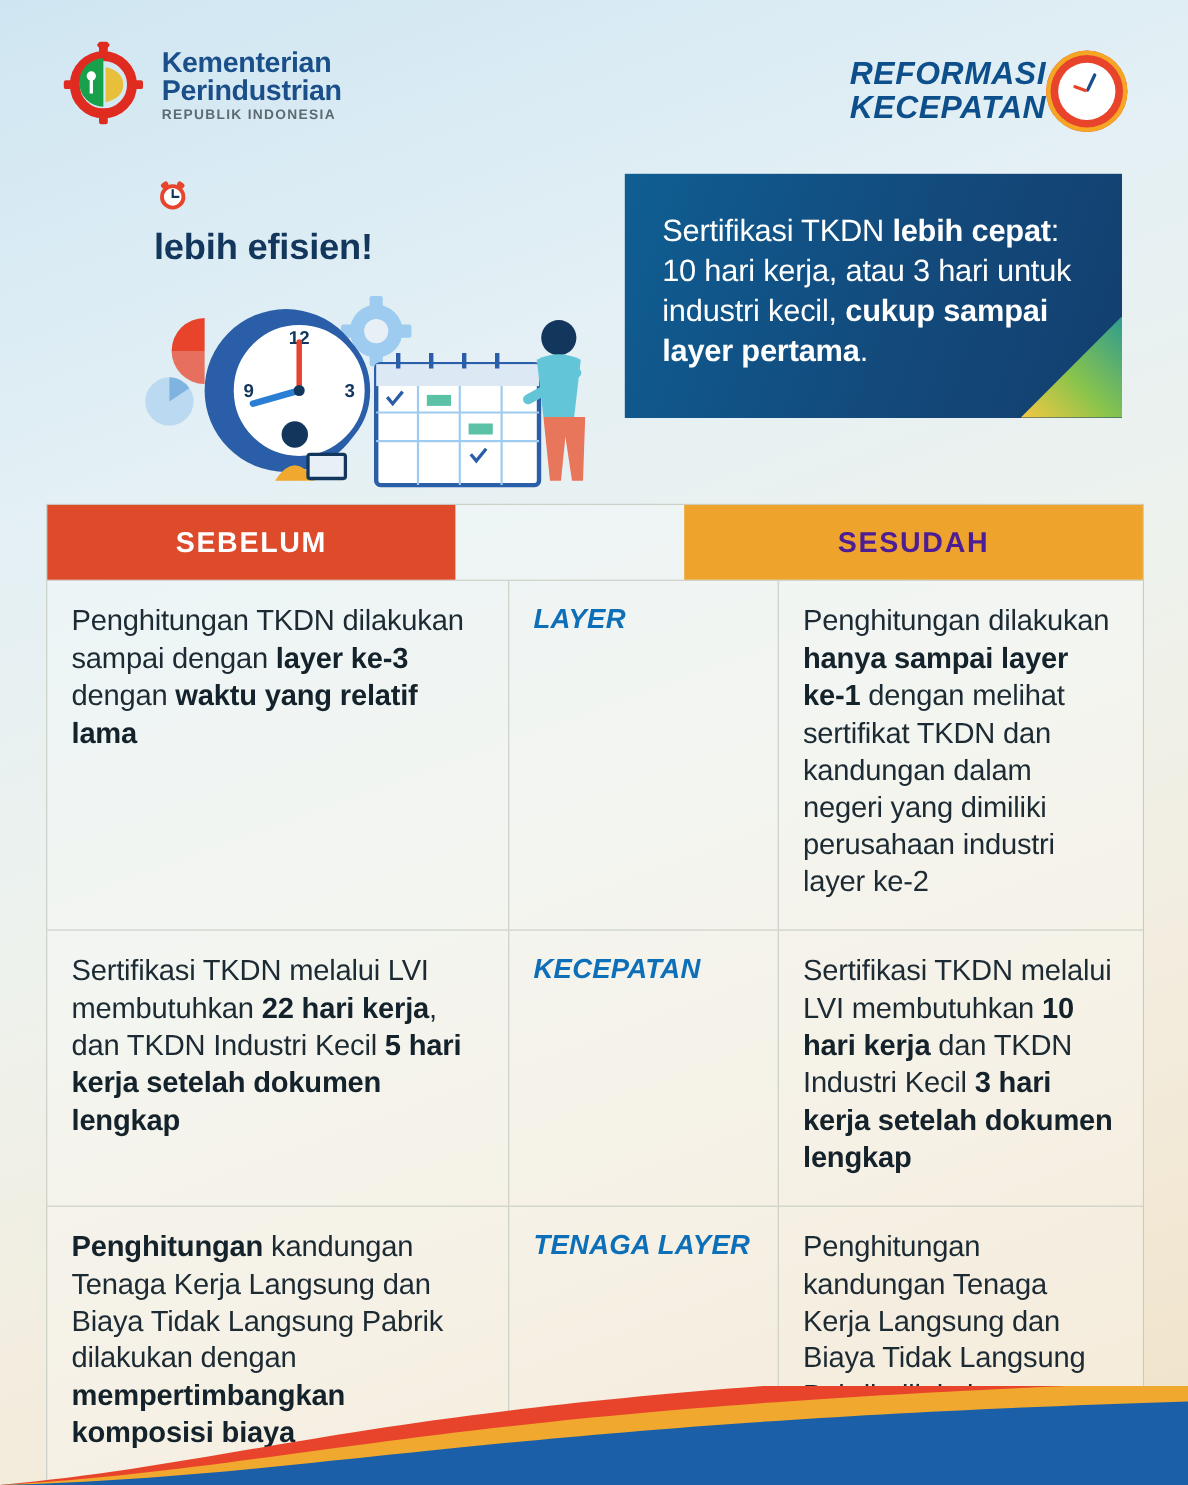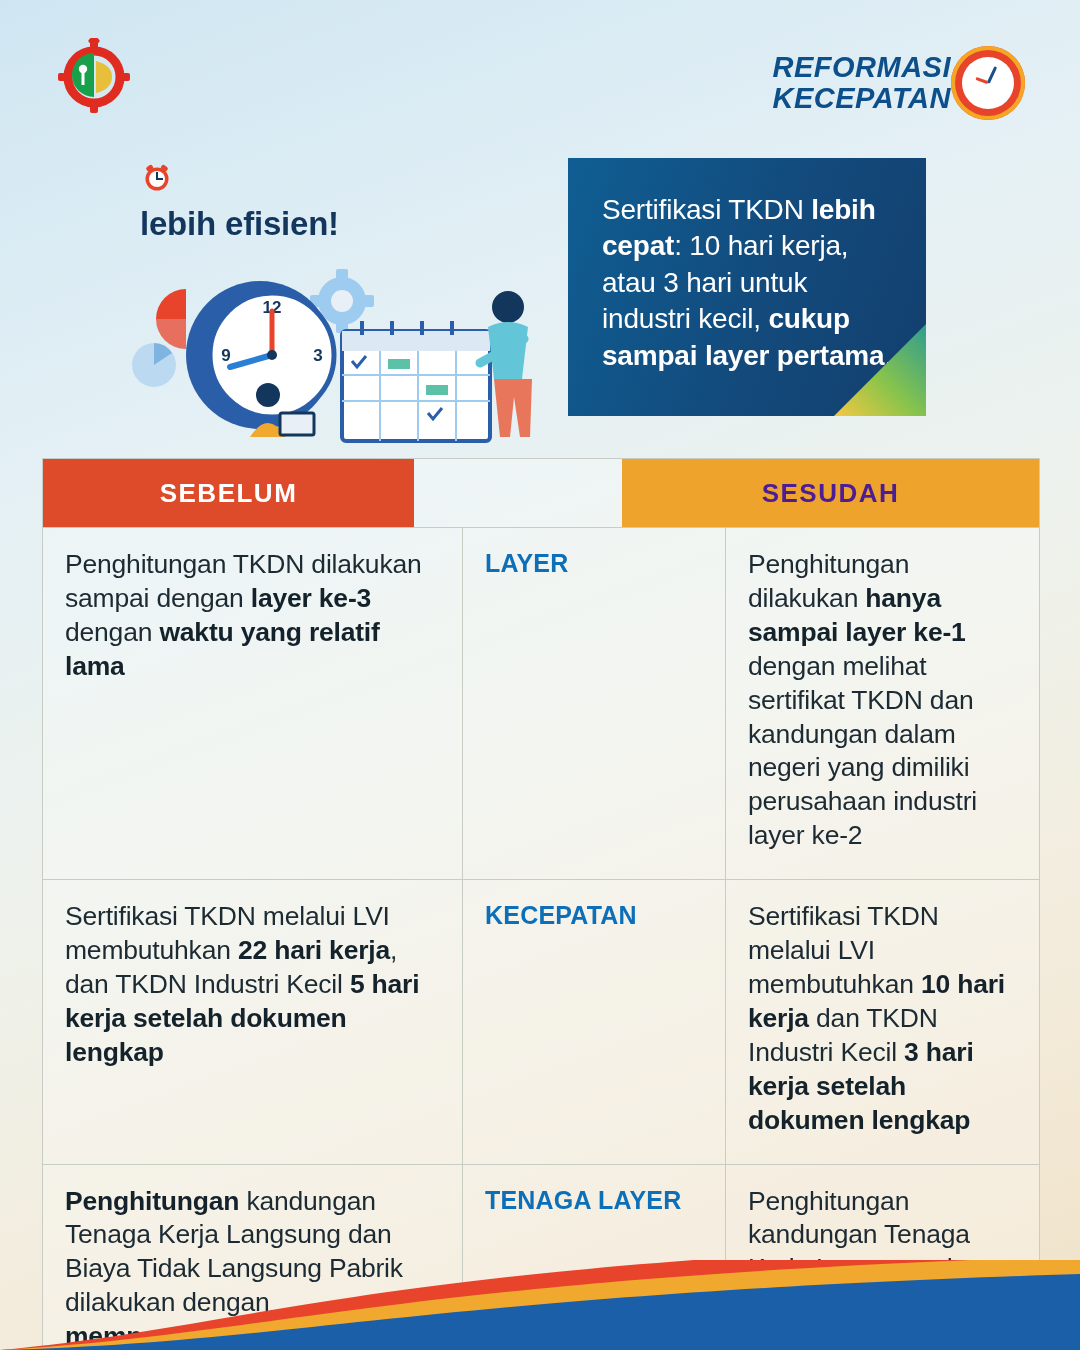"Kementerian" div.logo-text { html: none -> <div> <div>Kementerian</div> <div>Perindustrian</div> <div>REPUBLIK INDONESIA</div> </div> }
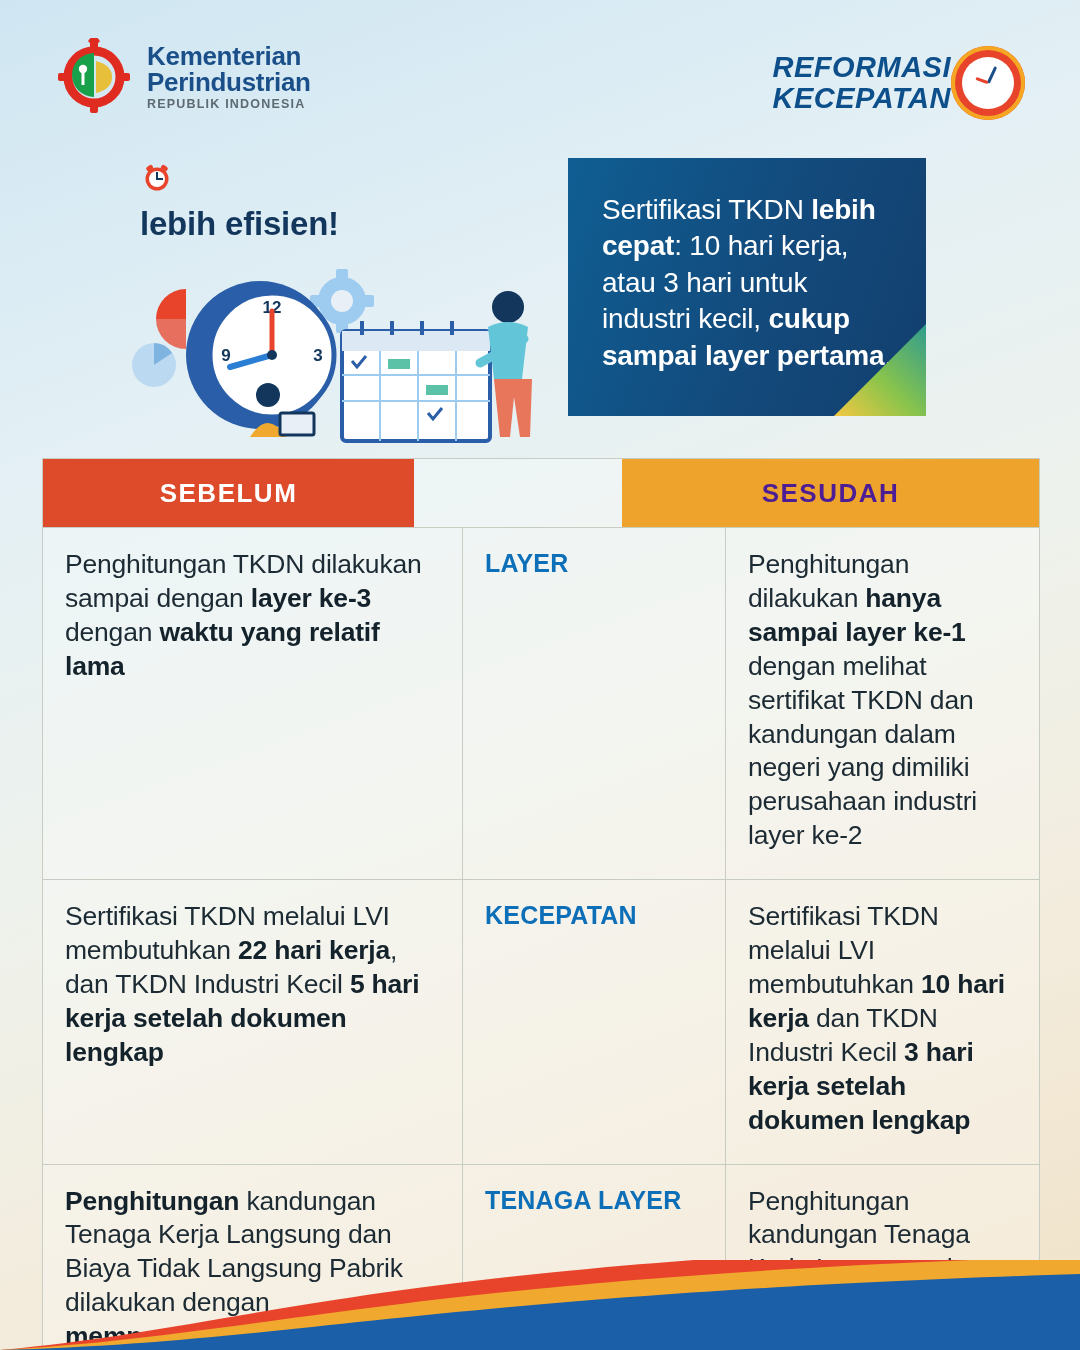"Sertifikasi TKDN lebih cepat: 10" .callout { width: 358px -> 452px }
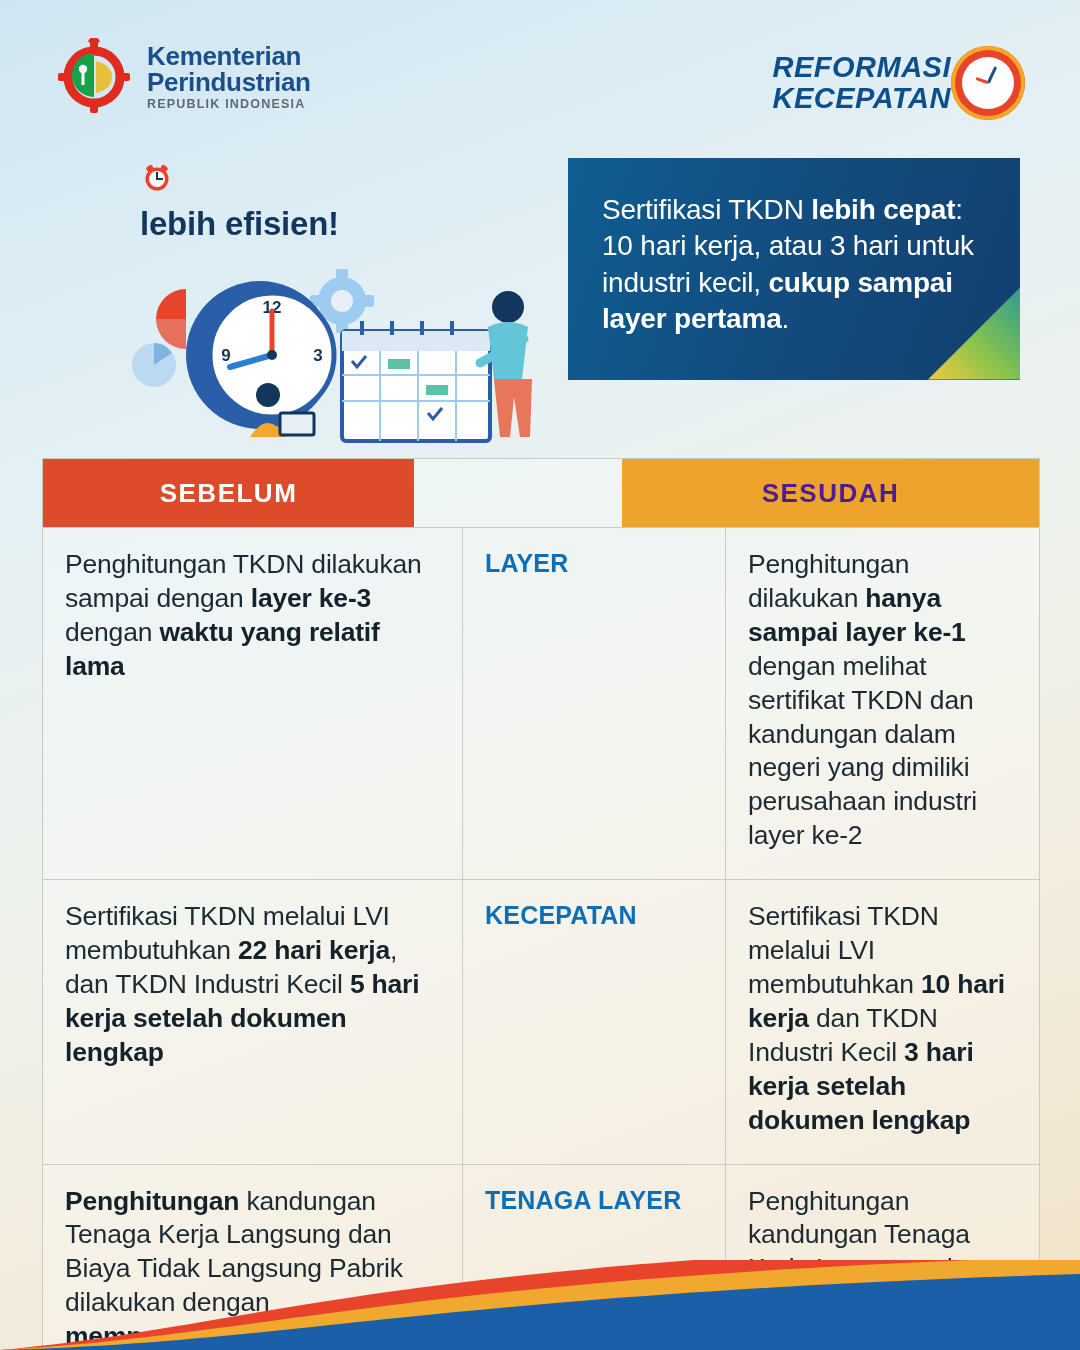"LAYER" .cell-mid { font-style: none -> italic; padding: 20px 32px 26px 22px -> 20px 14px 26px 22px }
